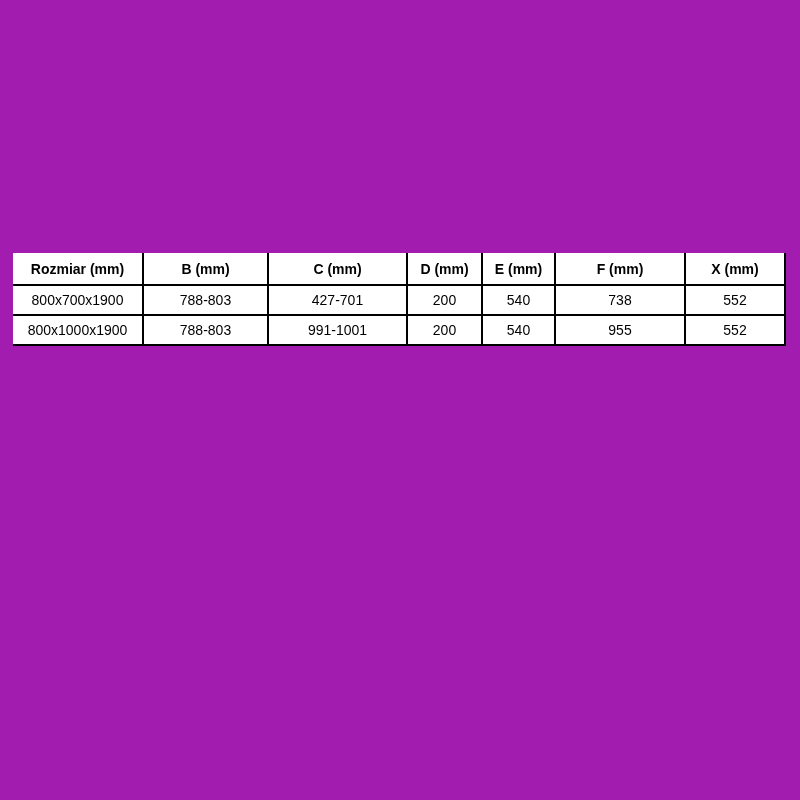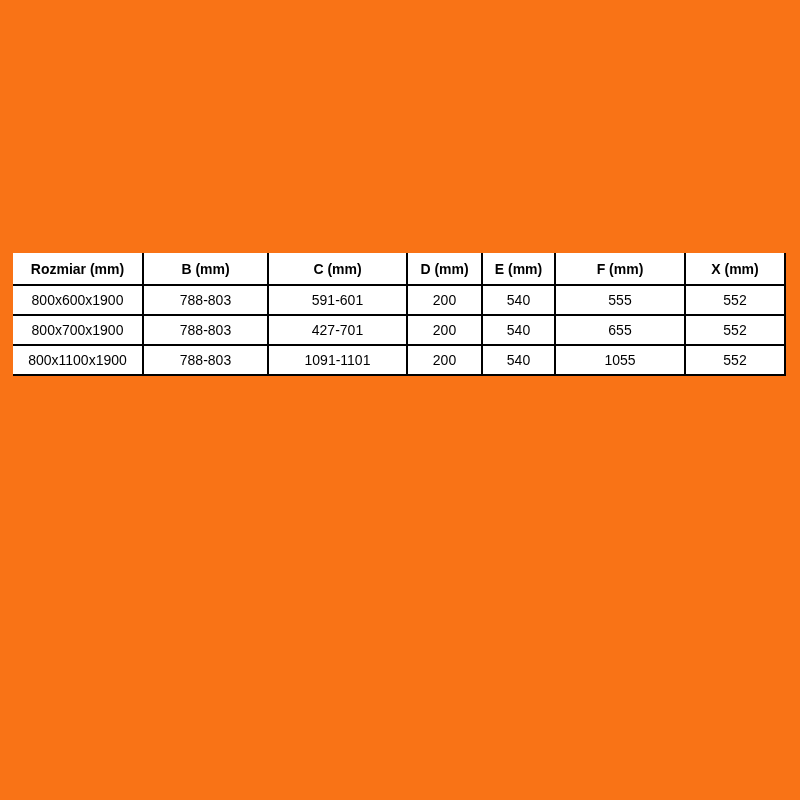"Rozmiar (mm)" .page { background: #f97316 -> #a21caf }
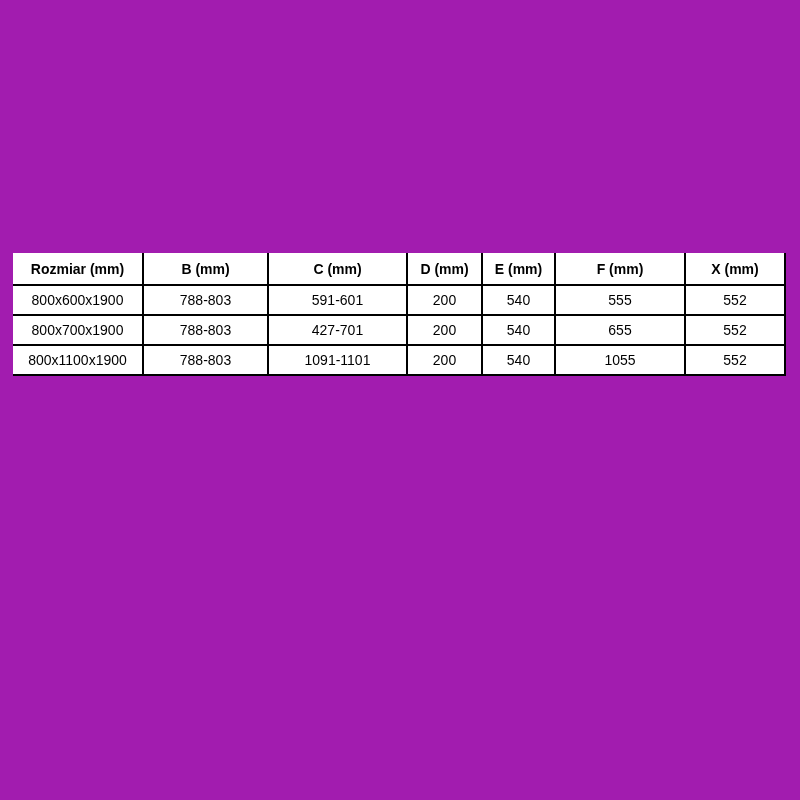"800x600x1900" tr { html: <tr> <td>800x600x1900</td> <td>788-803</td> <td>591-601</td> <td>200</td> <td>540</td> <td>555</td> <td>552</td> </tr> -> none }
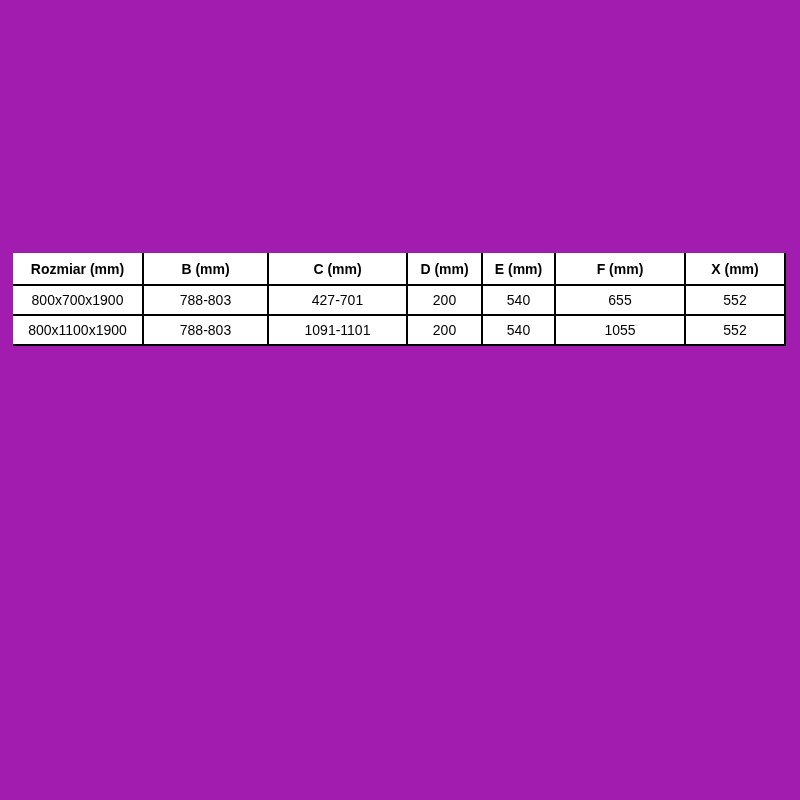"655" td { text: 655 -> 738 }
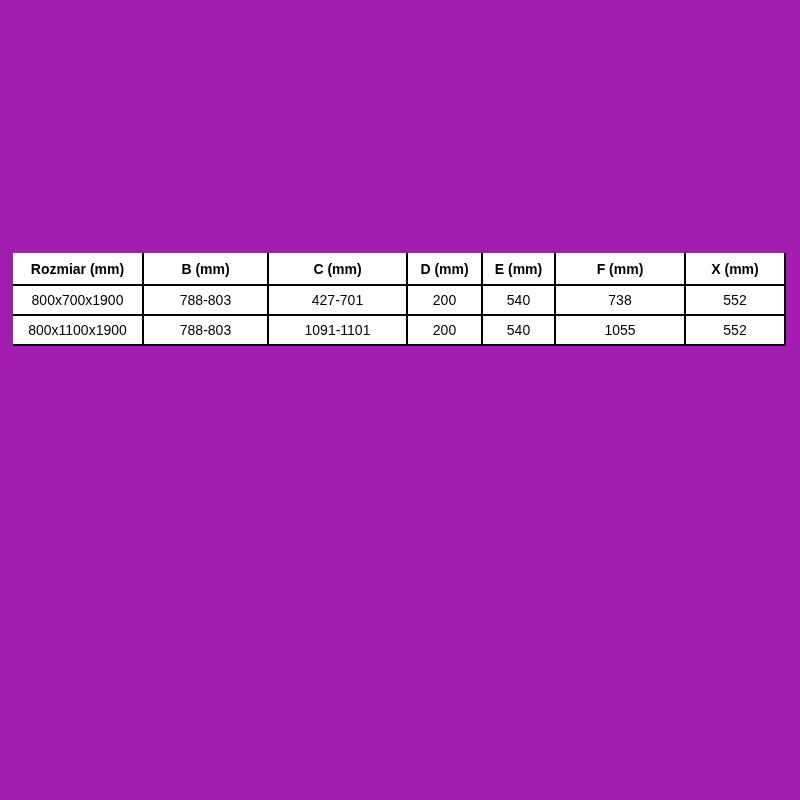"800x1000x1900" tr { html: none -> <tr> <td>800x1000x1900</td> <td>788-803</td> <td>991-1001</td> <td>200</td> <td>540</td> <td>955</td> <td>552</td> </tr> }
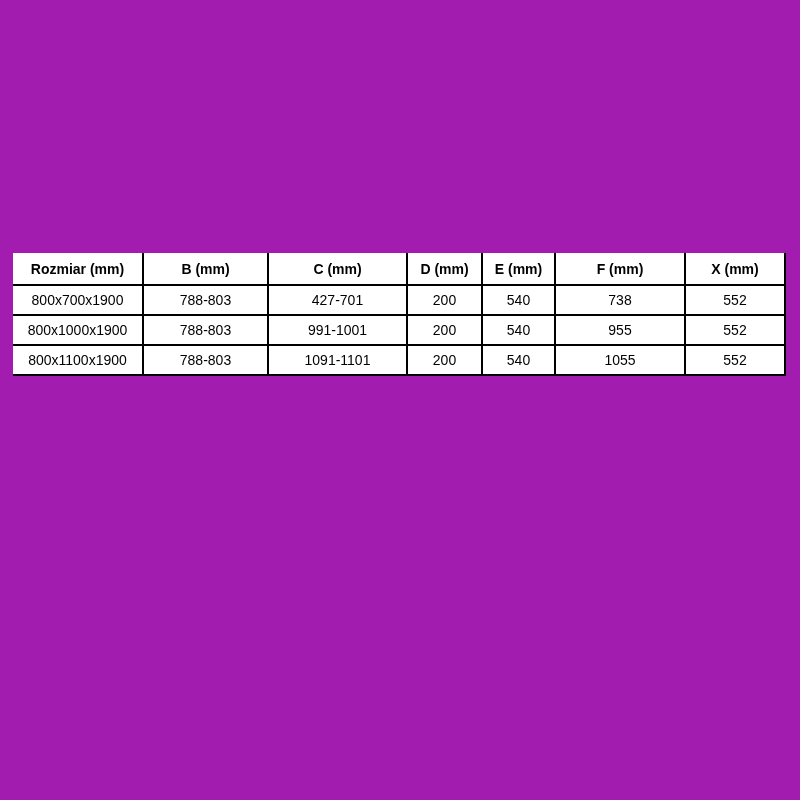"800x1100x1900" tr { html: <tr> <td>800x1100x1900</td> <td>788-803</td> <td>1091-1101</td> <td>200</td> <td>540</td> <td>1055</td> <td>552</td> </tr> -> none }
